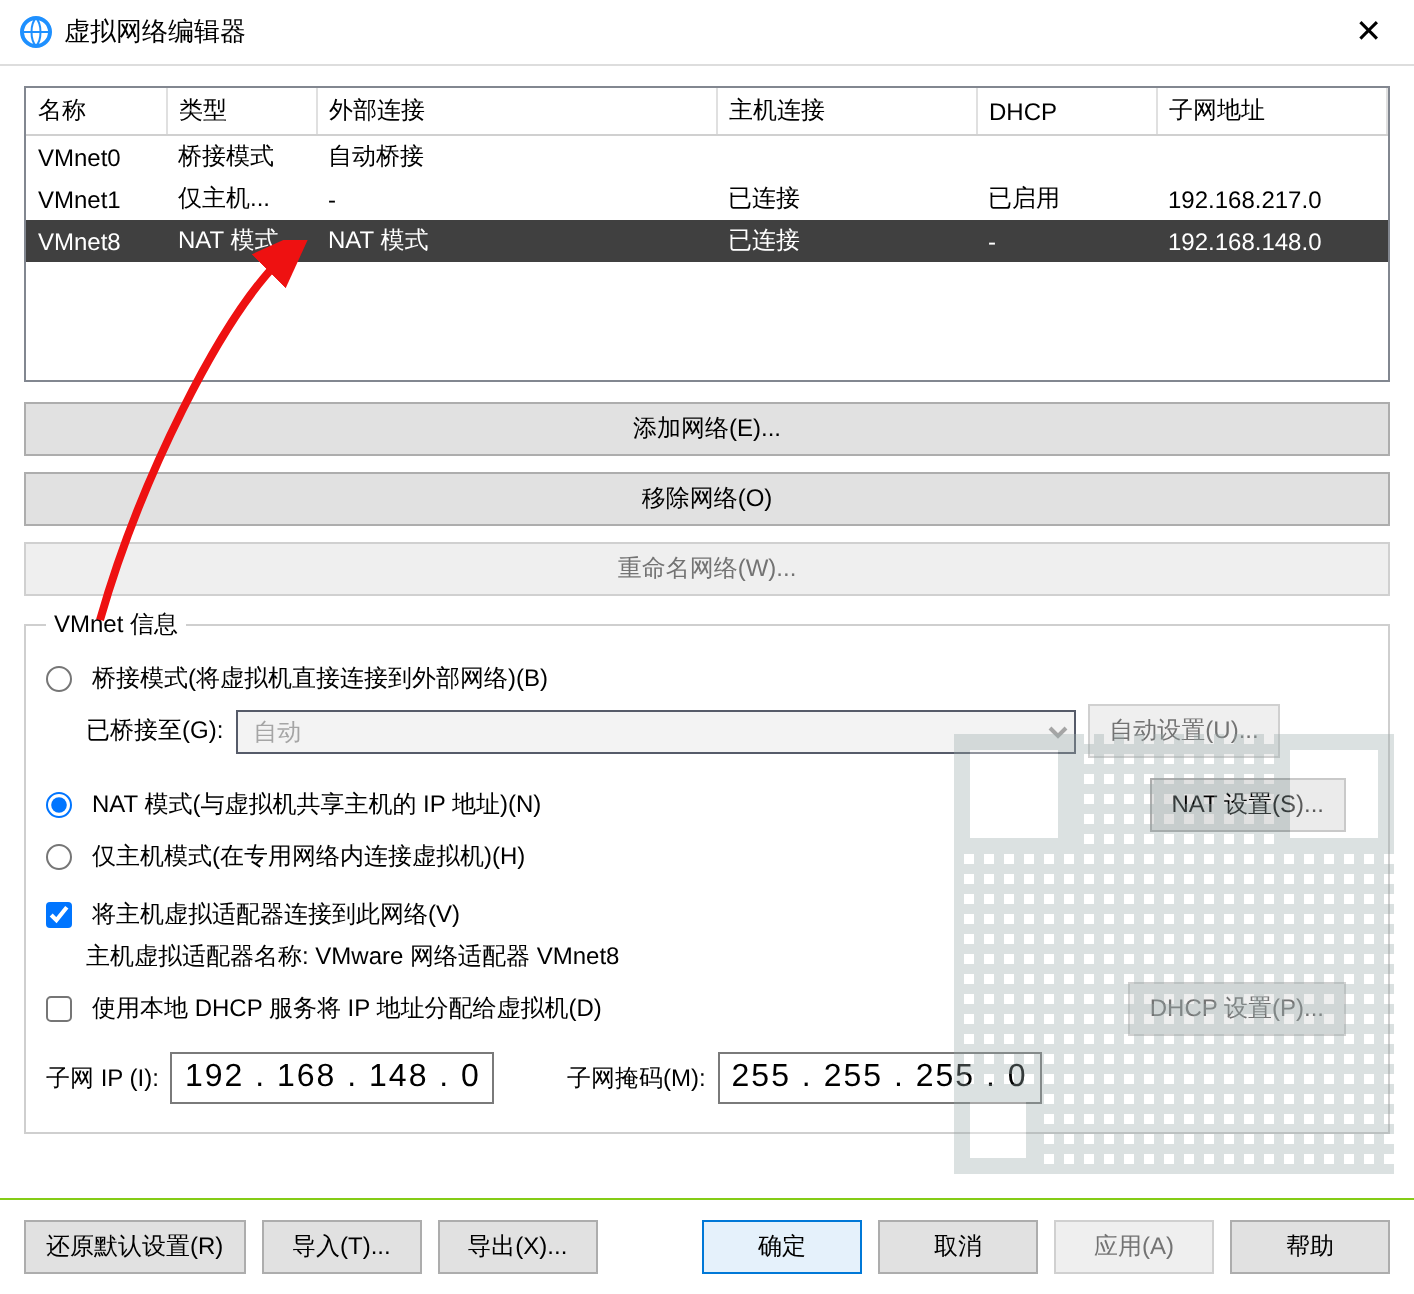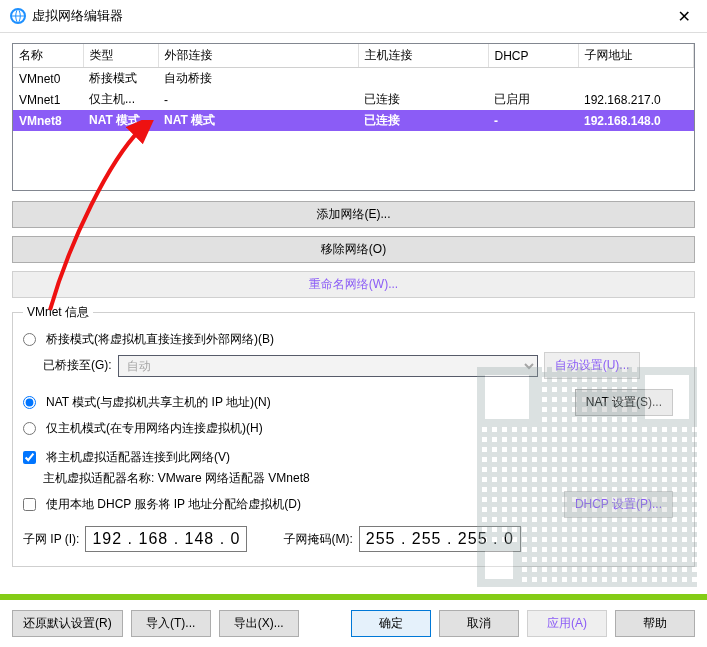"VMnet8" tr.sel td { background: #8b5cf6 -> #404040; font-weight: bold -> none }
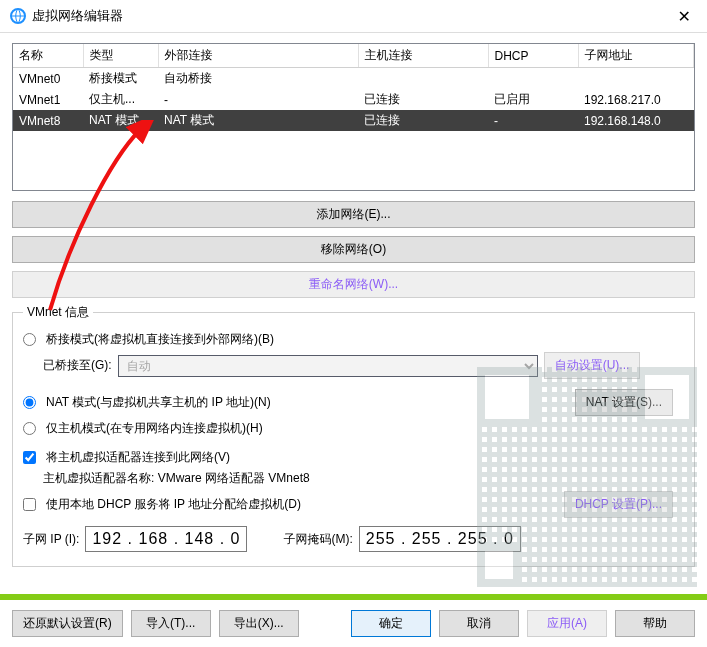"重命名网络(W)..." button:disabled, .btn.disabled { color: #8b5cf6 -> #737373 }
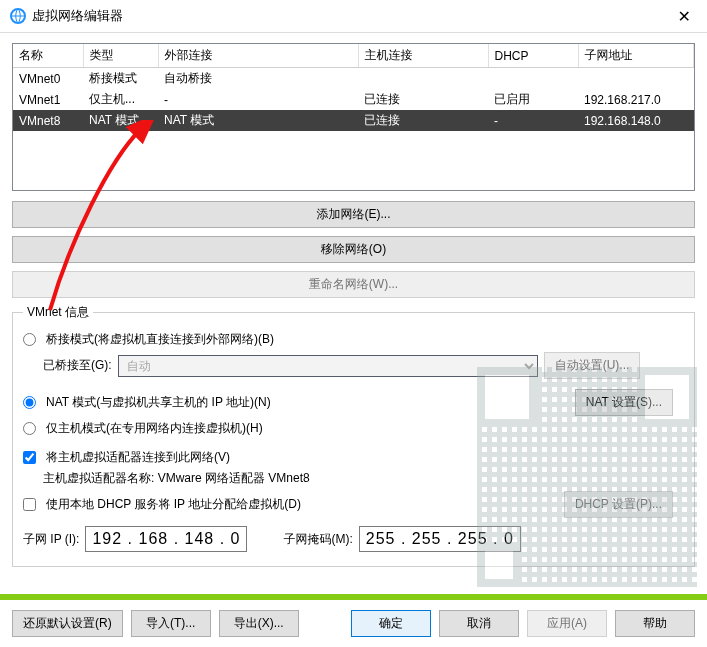"还原默认设置(R)" .dialog-btns { border-top: 6px solid #84cc16 -> 1px solid #84cc16 }
